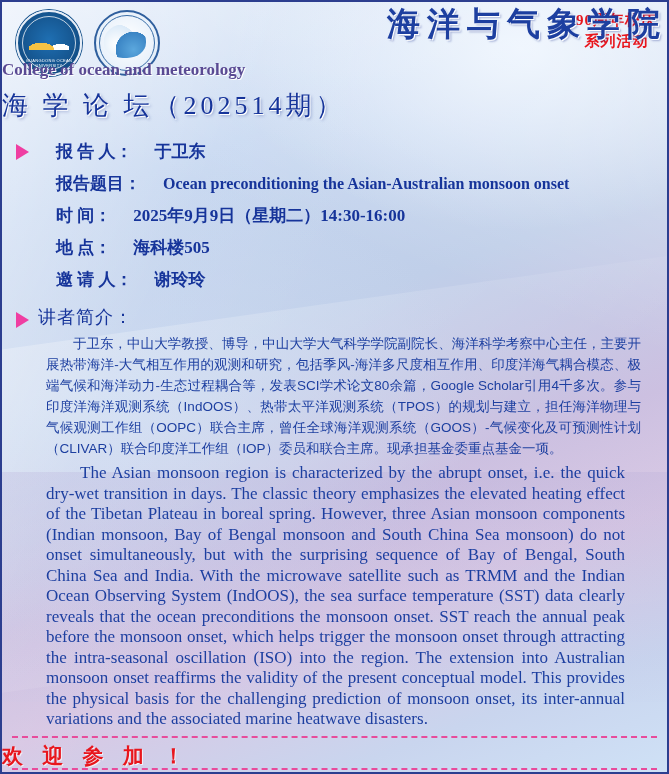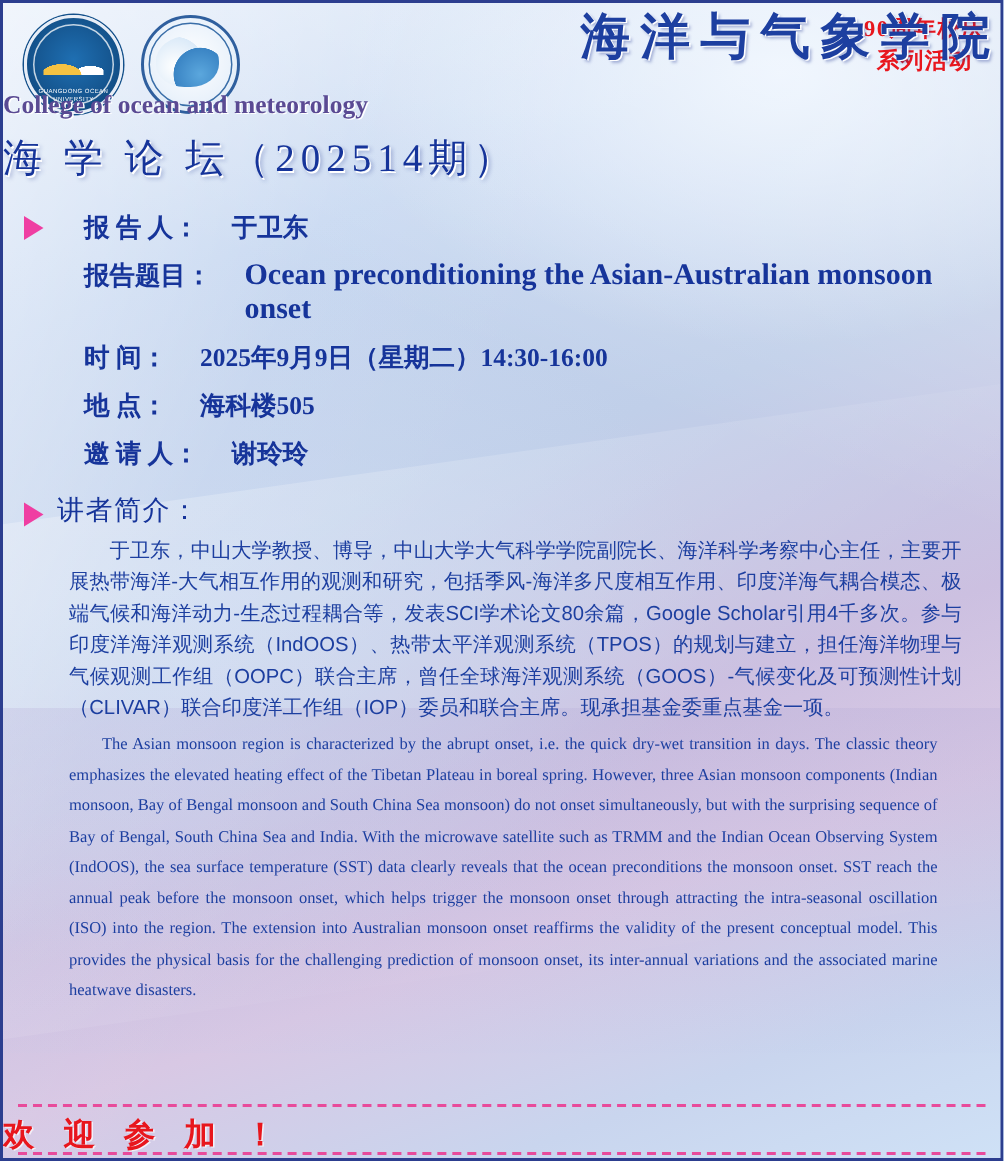"Ocean preconditioning the" .val-en { font-size: 20px -> 16px }
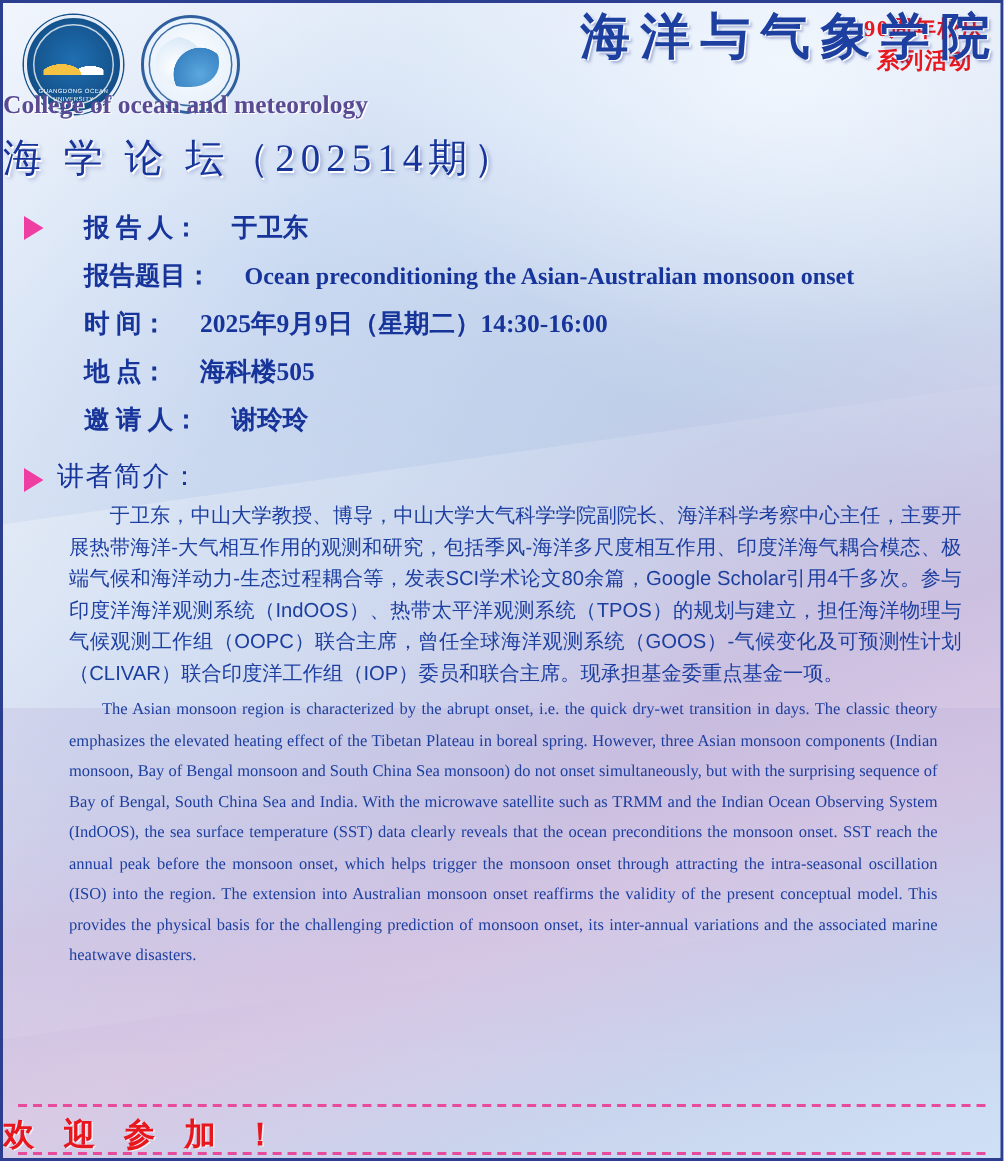"The Asian monsoon region is" .para-en { font-size: 11px -> 17px }
